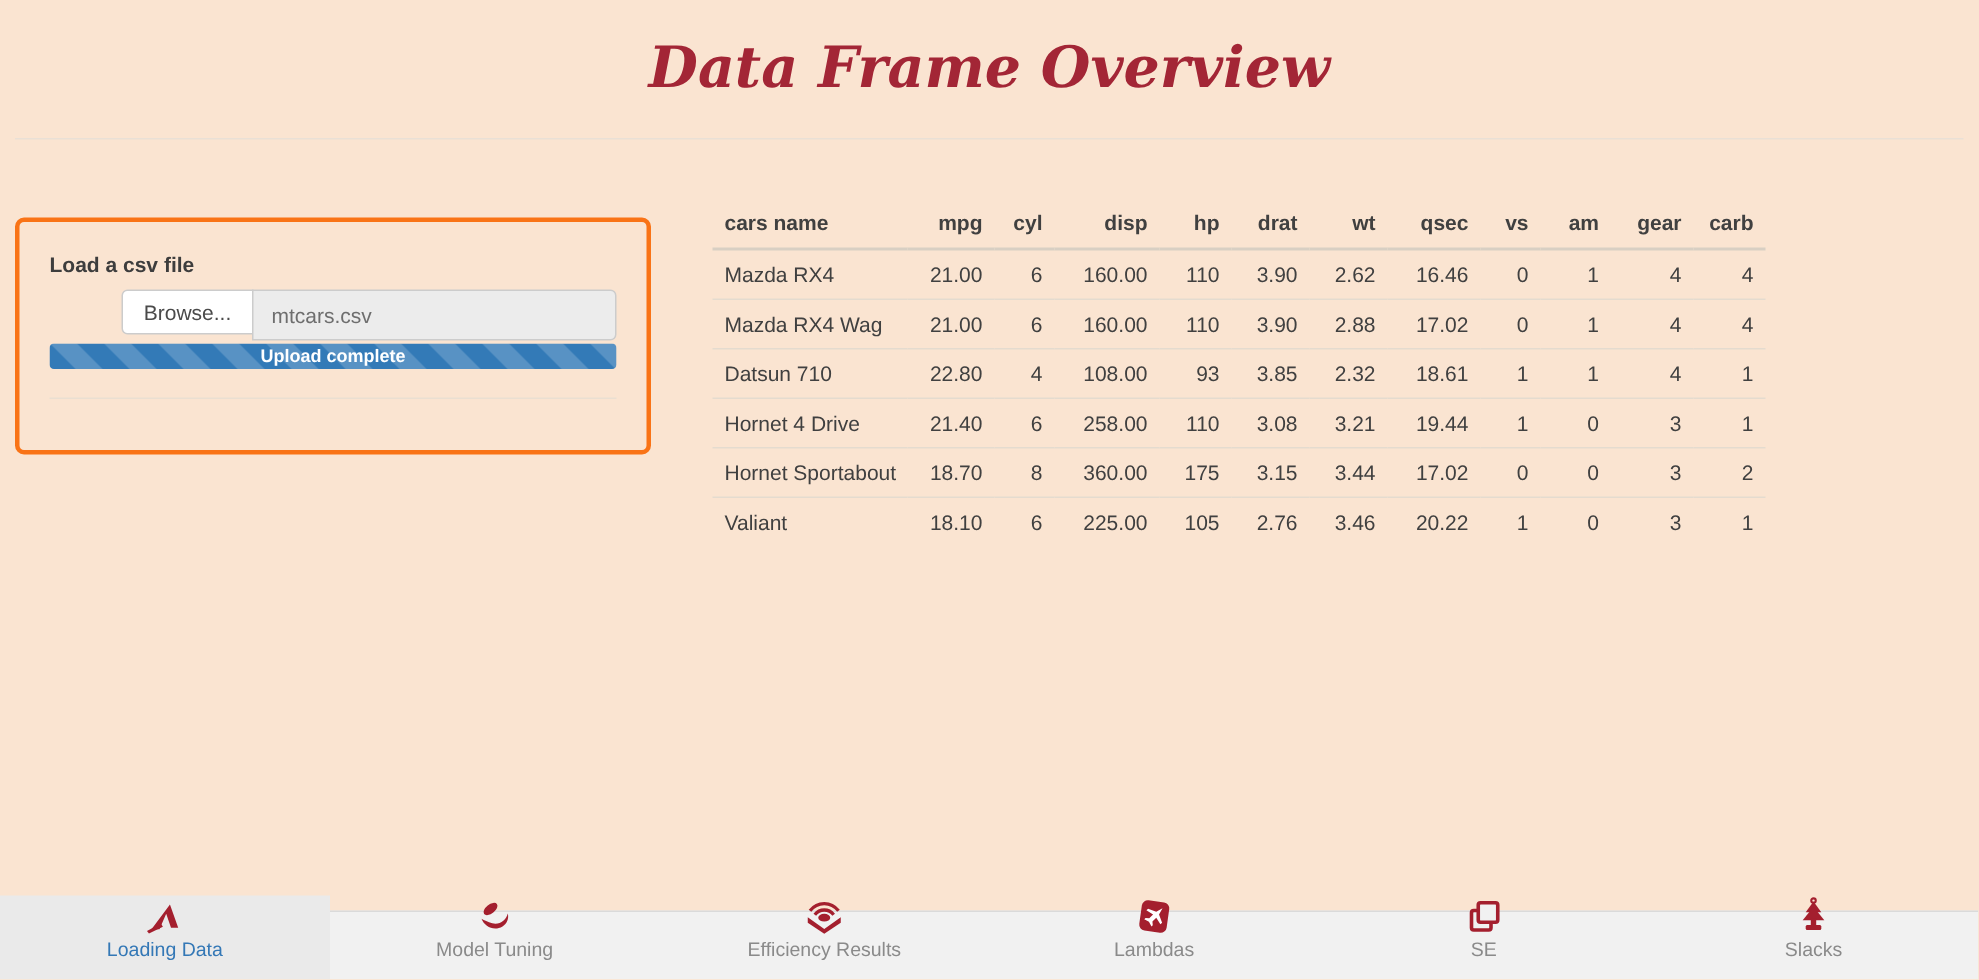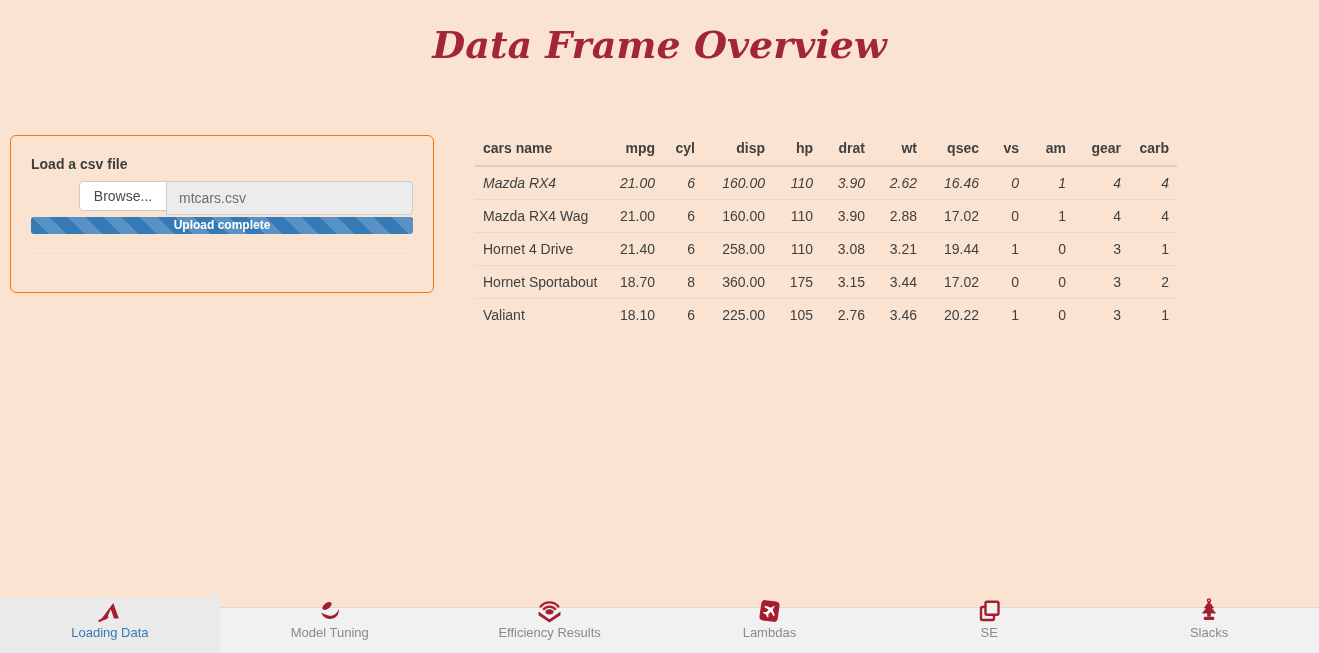"Load a csv file" .well { border: 1px solid #f97316 -> 3px solid #f97316; top: 135px -> 145px }
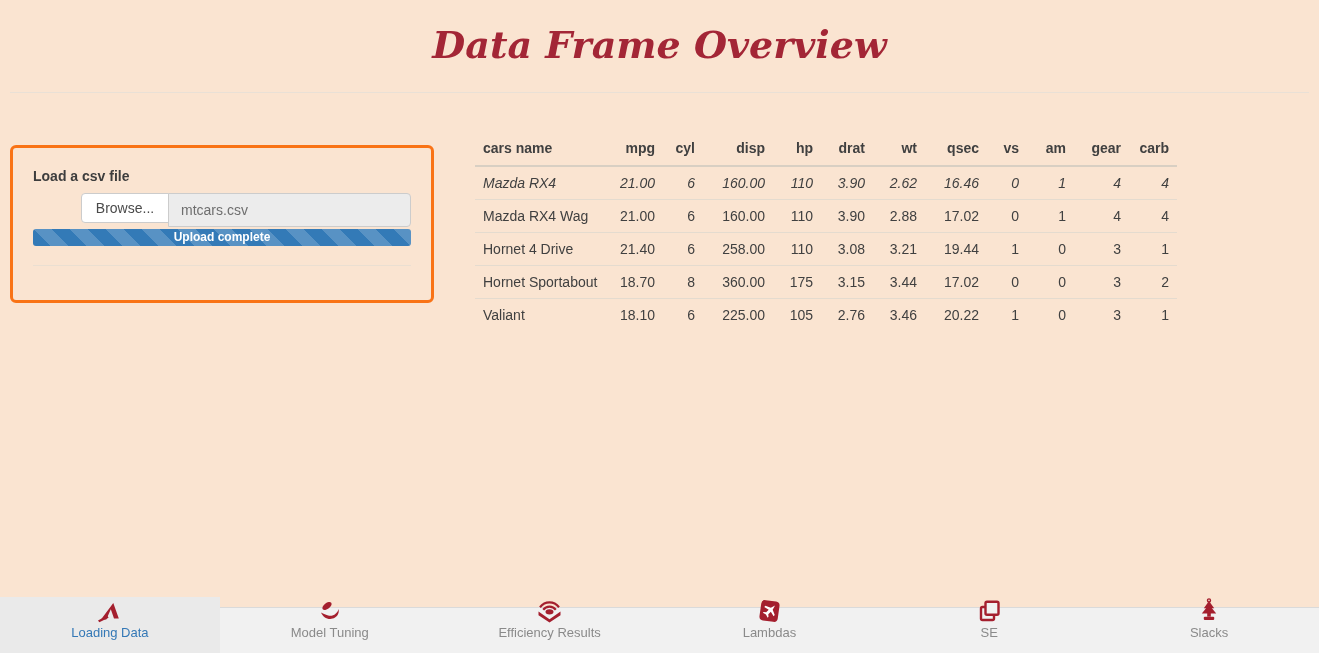"Mazda RX4" .data-table tbody tr:first-child td { font-style: italic -> none }
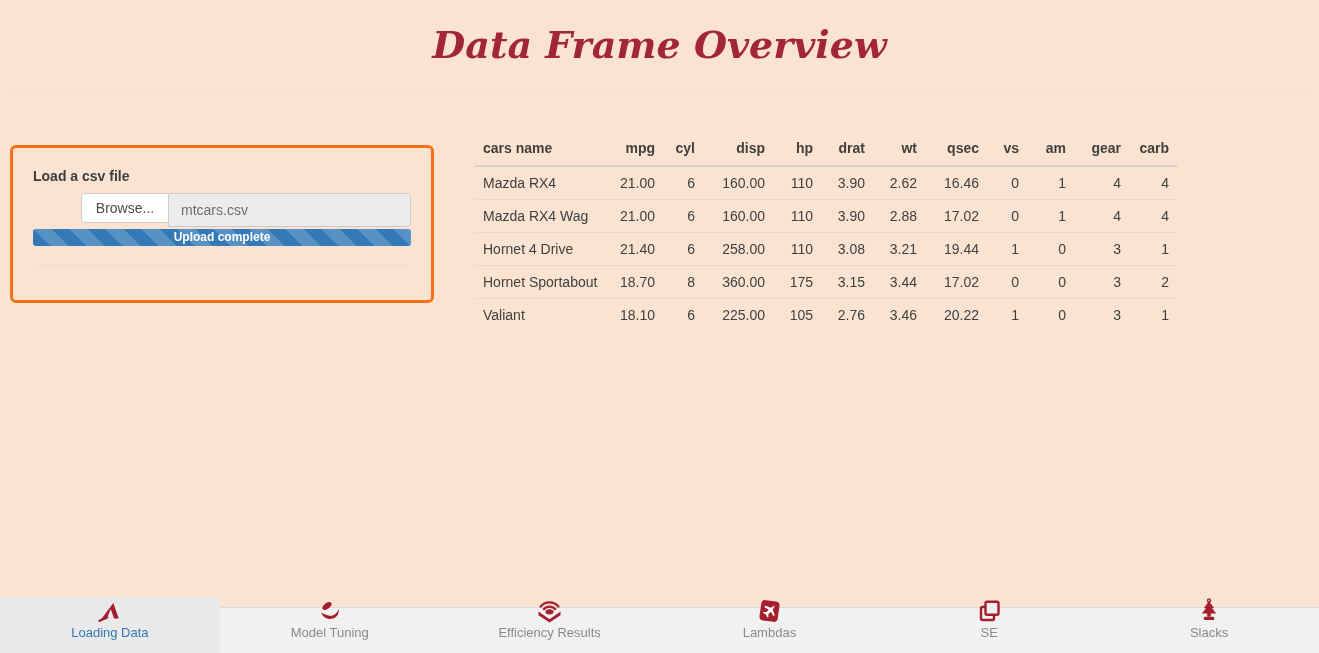"Datsun 710" tr { html: none -> <tr> <td>Datsun 710</td> <td>22.80</td> <td>4</td> <td>108.00</td> <td>93</td> <td>3.85</td> <td>2.32</td> <td>18.61</td> <td>1</td> <td>1</td> <td>4</td> <td>1</td> </tr> }
